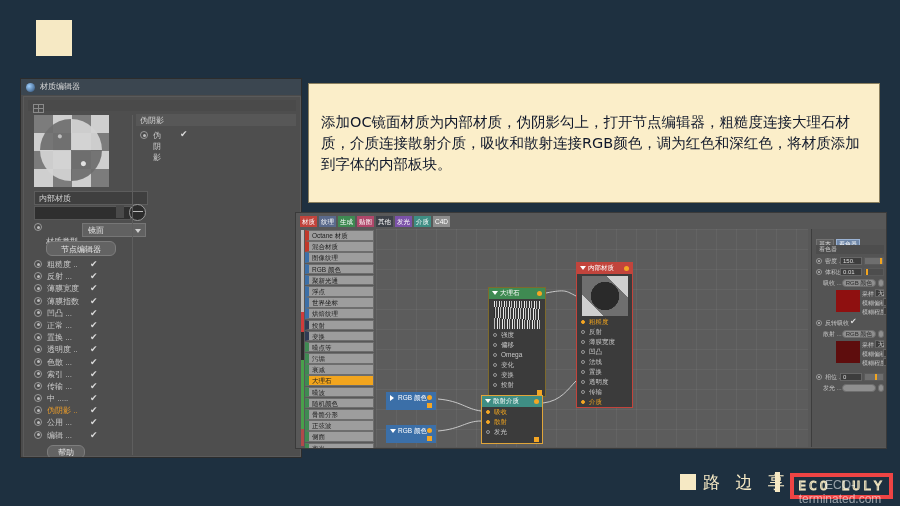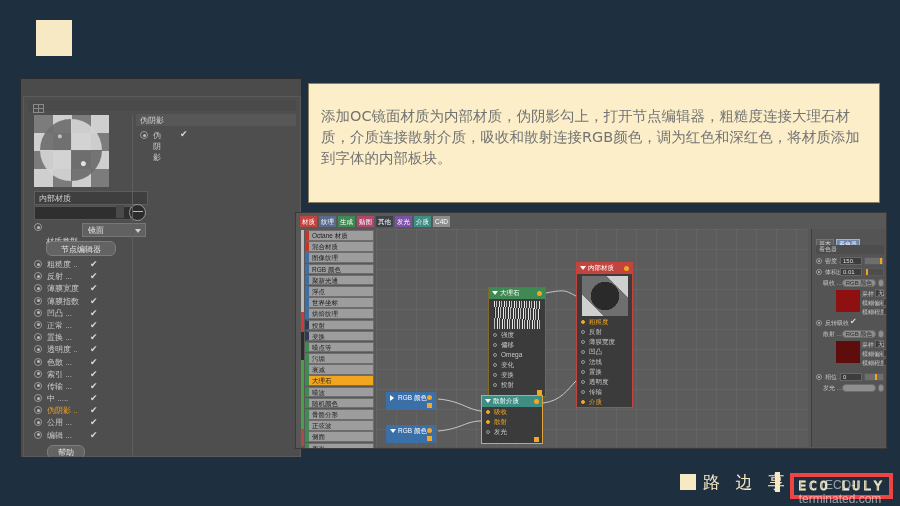"材质编辑器" div.me-titlebar { html: none -> <div> <div></div> <div>材质编辑器</div> </div> }
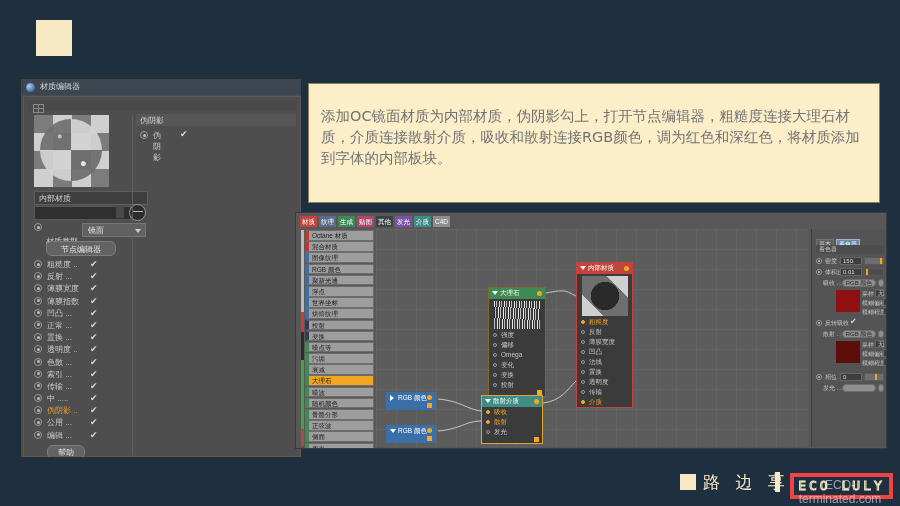"添加OC镜面材质为内部材质，伪阴影勾上，打开节点编辑器，粗糙度连接大理石材质，介" #callout-body { color: #737373 -> #0f172a; margin-top: 12px -> 18px }
